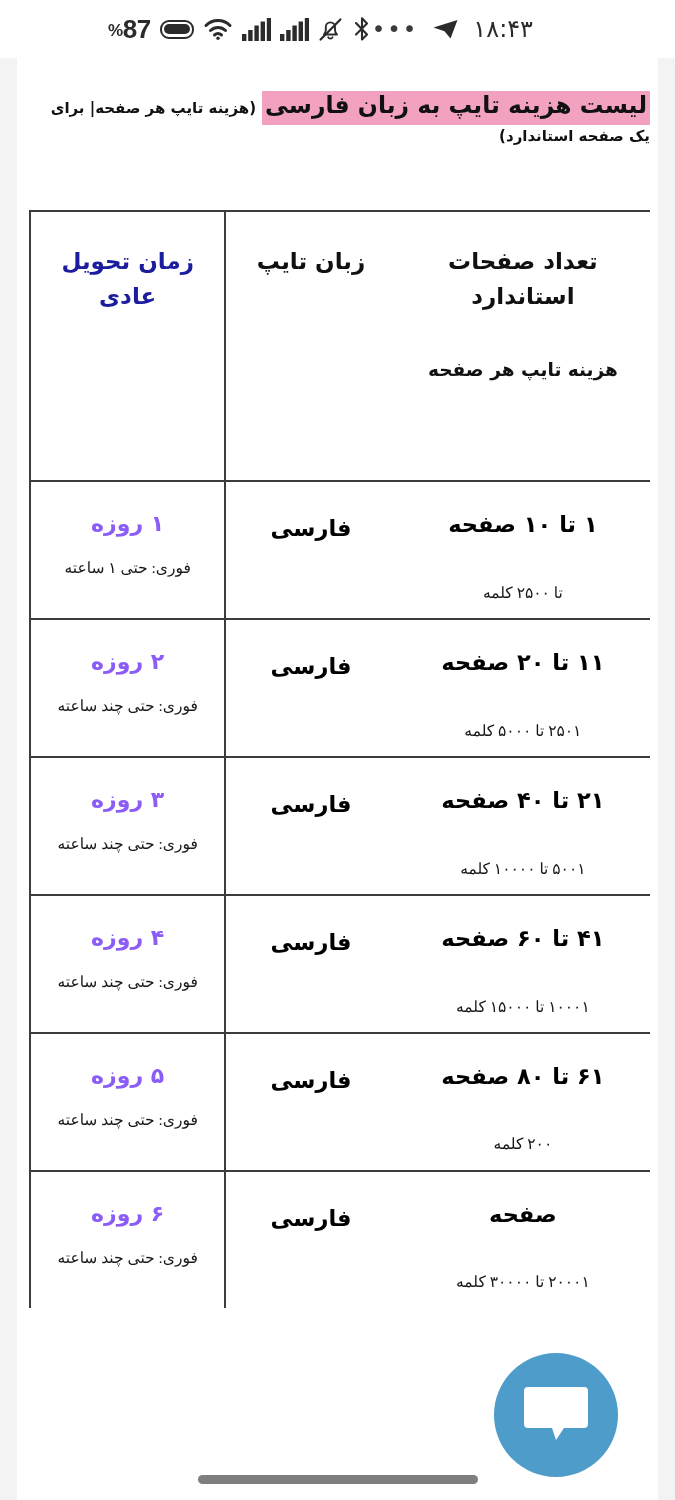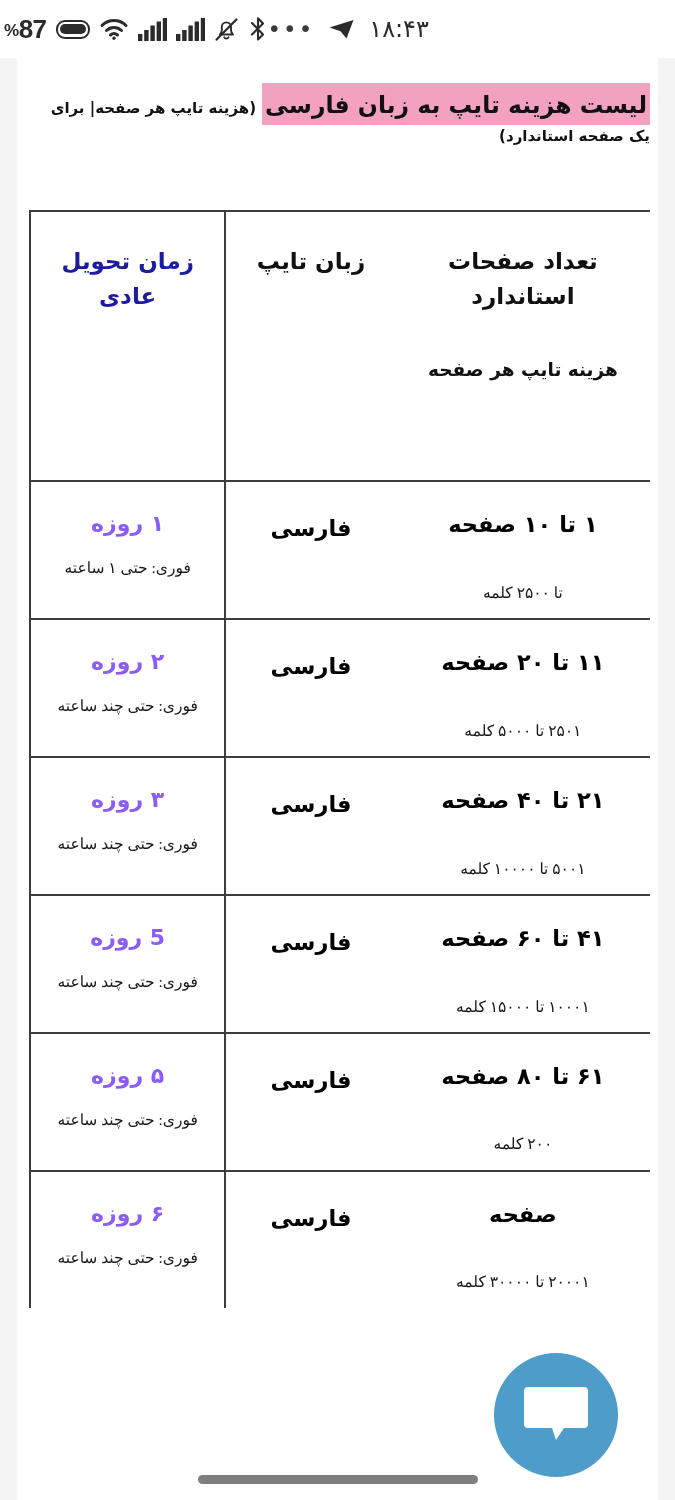"%87" .status-bar { justify-content: flex-start -> flex-end; padding: 0 4px -> 0 26px }
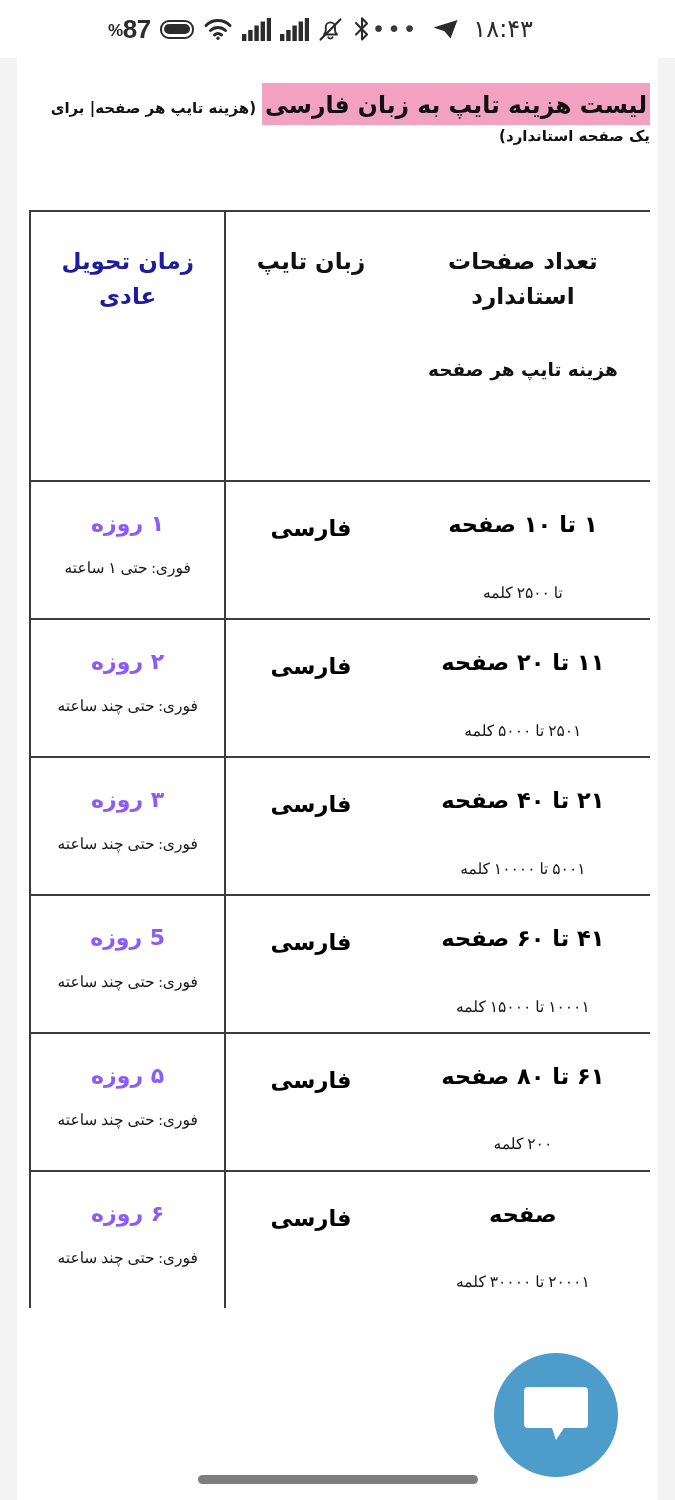"لیست هزینه تایپ به زبان" .title-hl { padding: 8px 3px 6px 3px -> 0 3px 6px 3px }
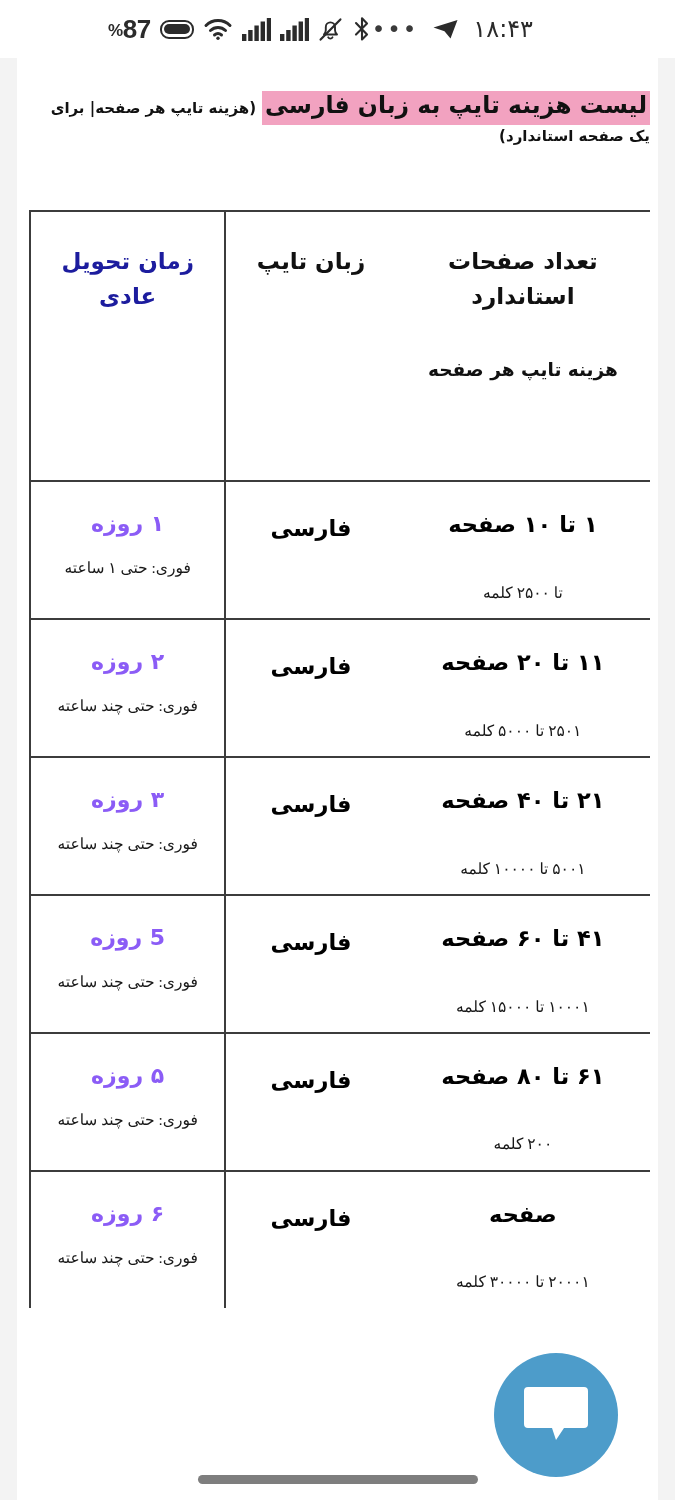"5 روزه" div.c-main-blue { text: 5 -> ۴ }
